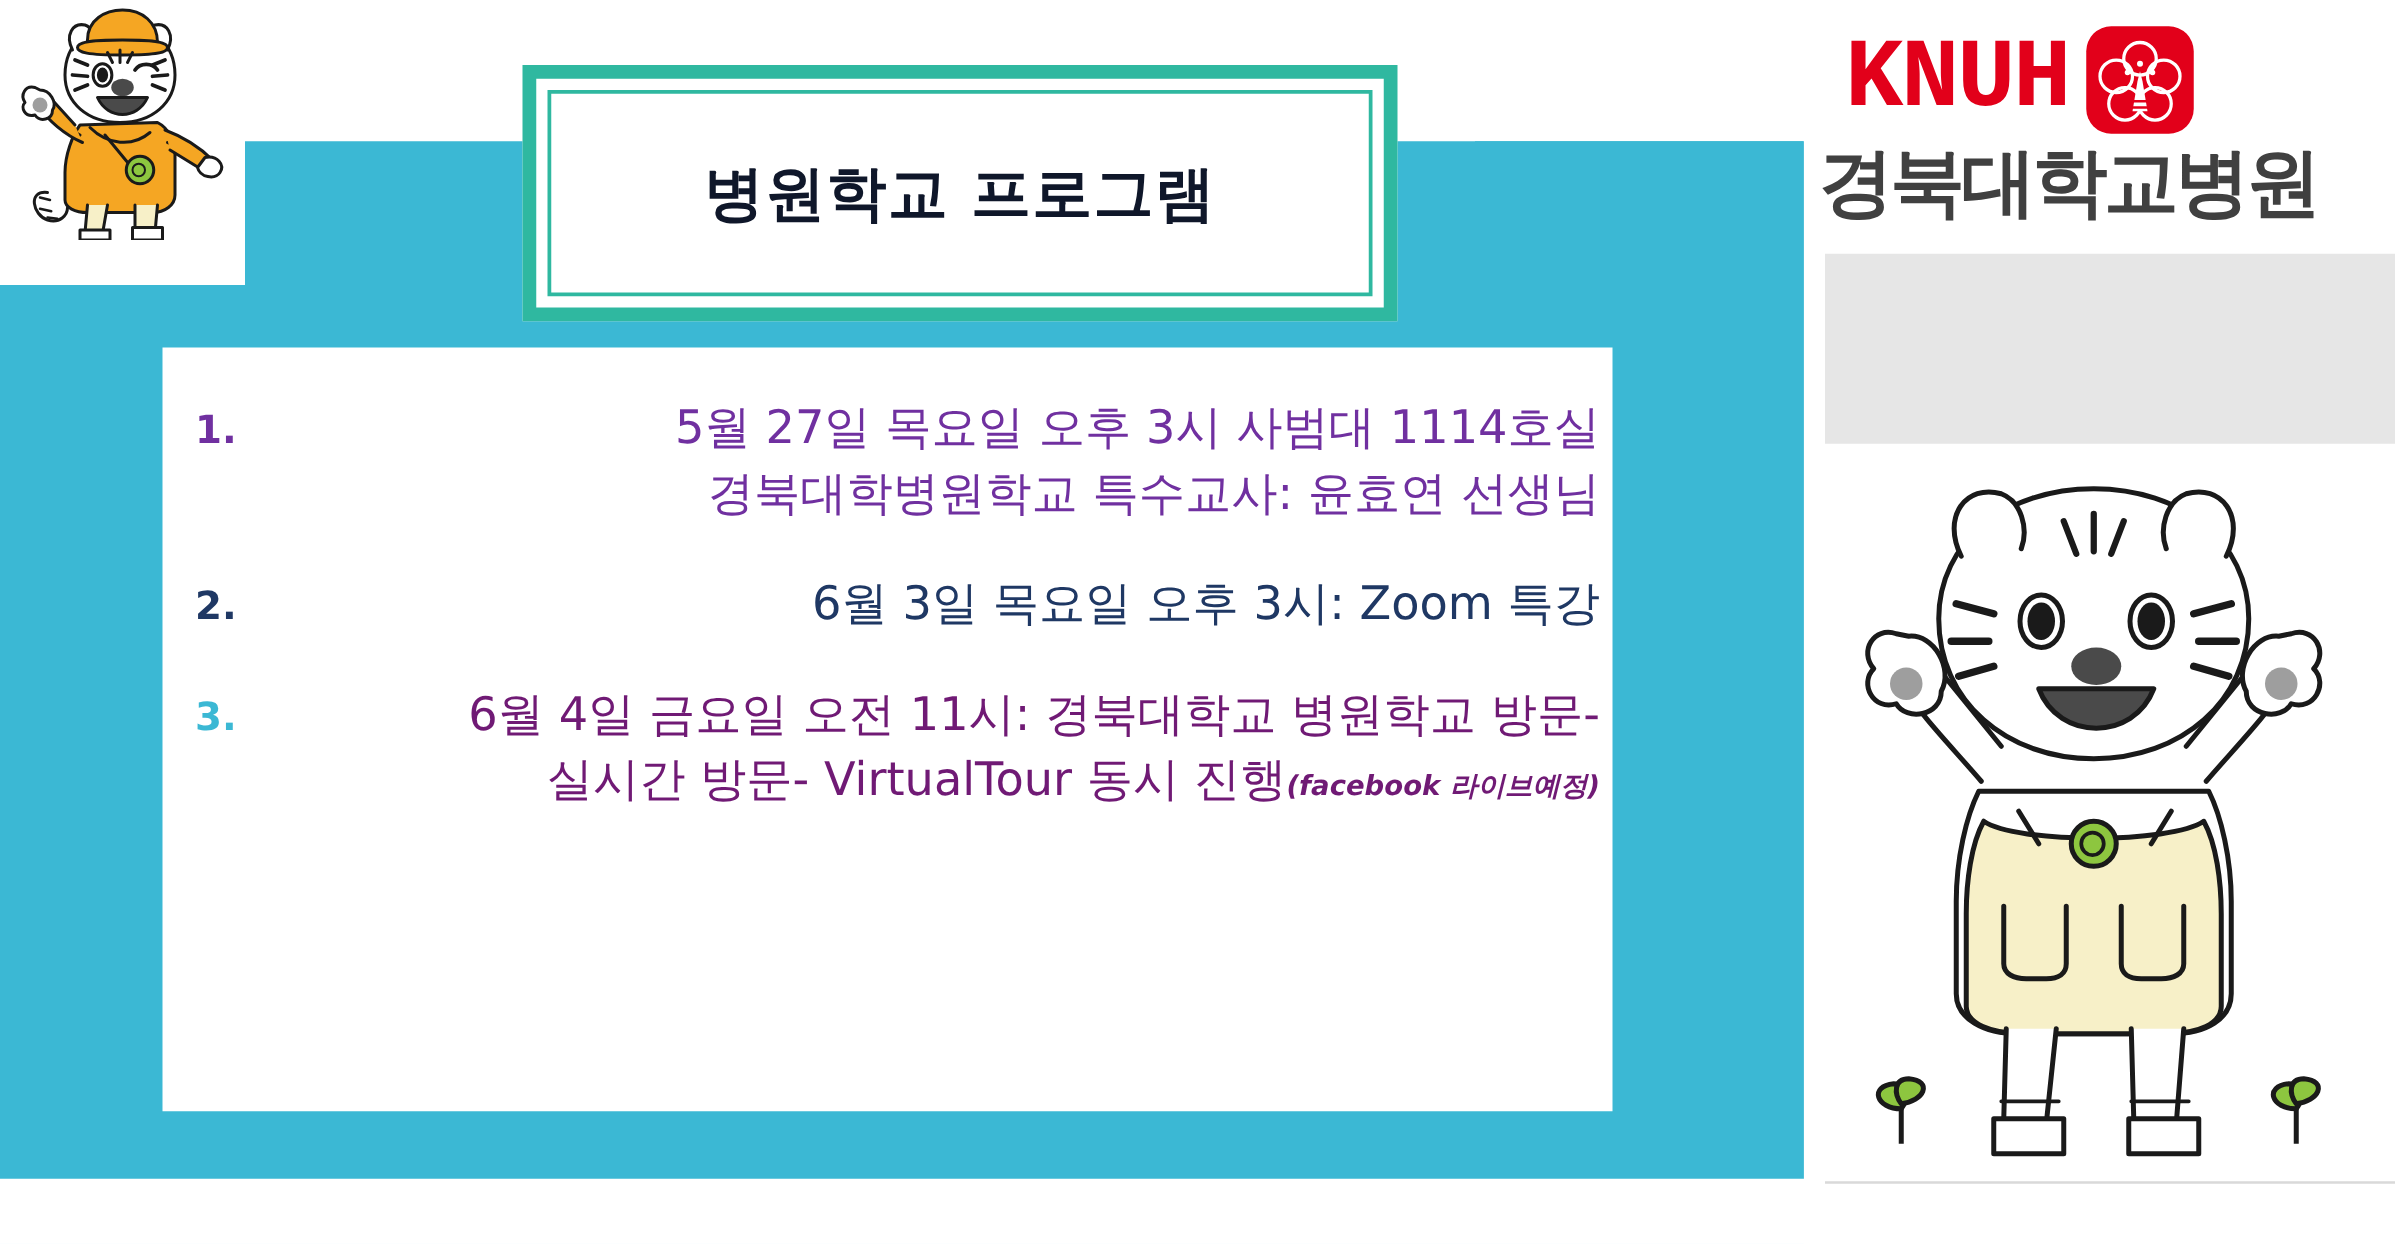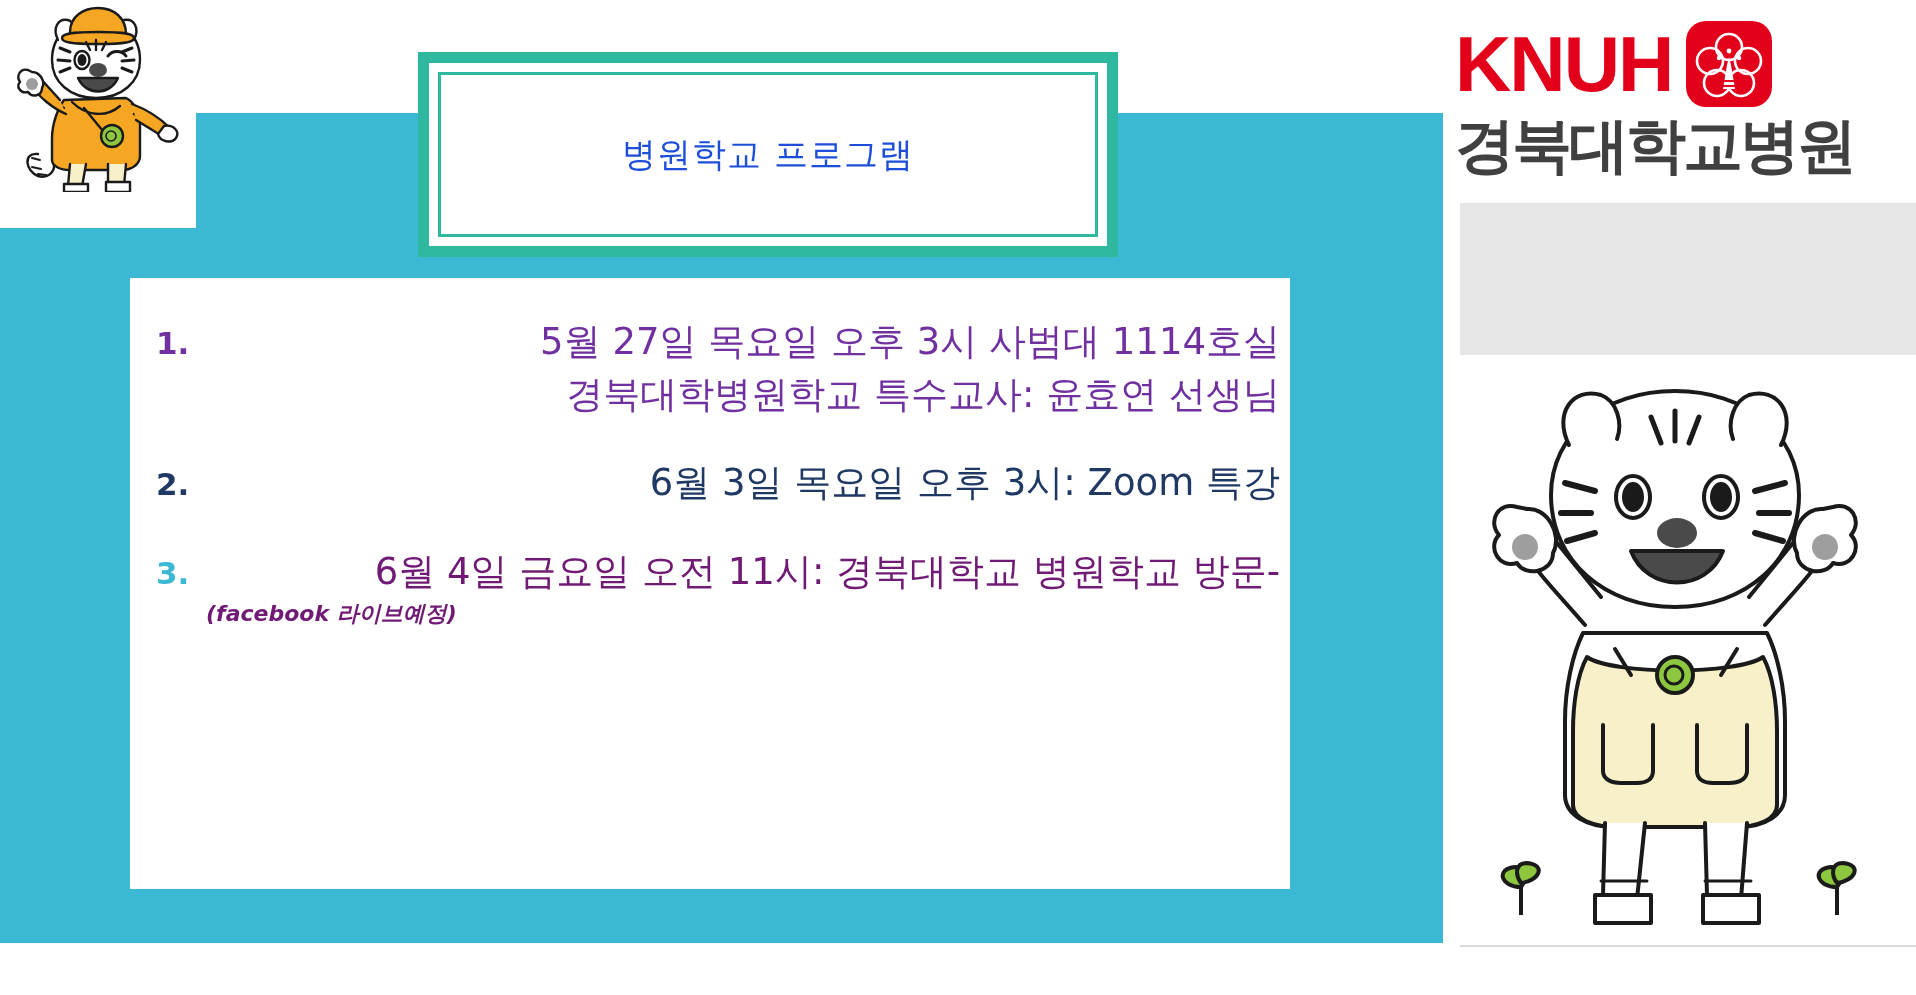"KNUH" .logo-knuh { font-family: Liberation Sans, sans-serif -> Liberation Mono, monospace; margin-left: none -> 21px }
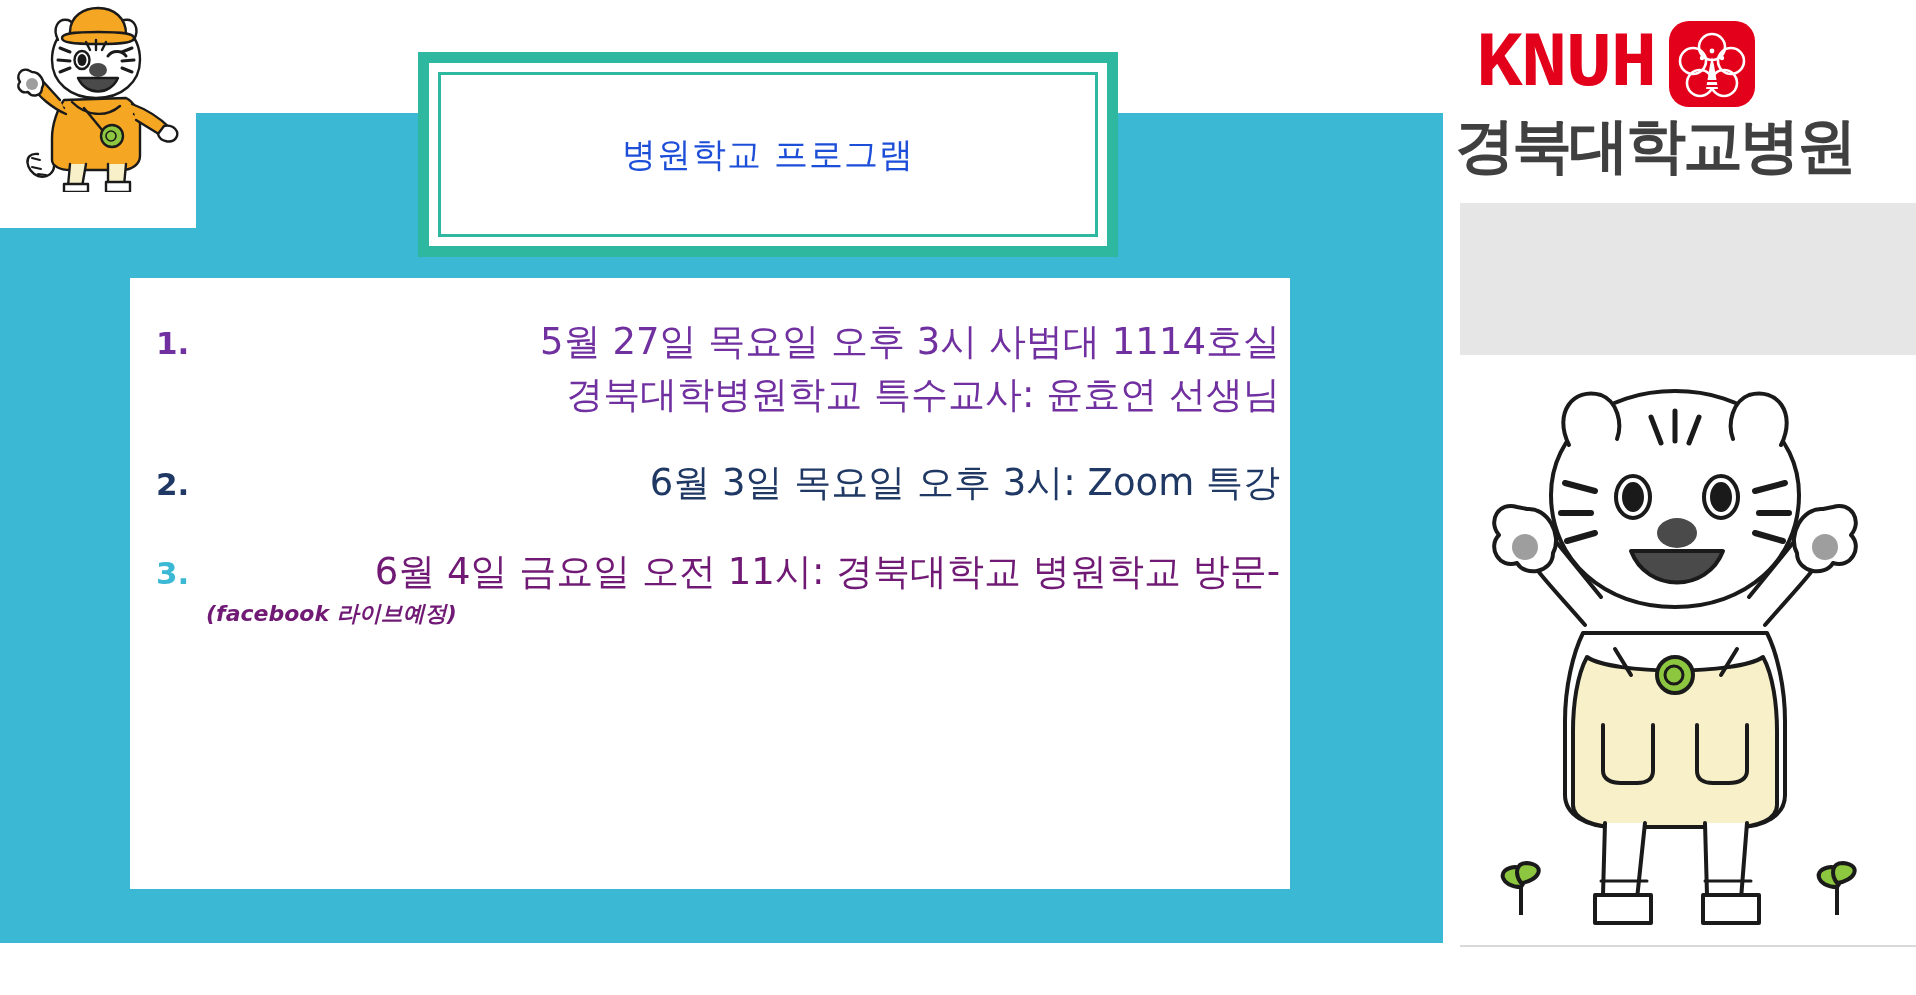"병원학교 프로그램" .title-text { color: #1d4ed8 -> #0f172a; font-size: 34px -> 48px; font-weight: normal -> bold }
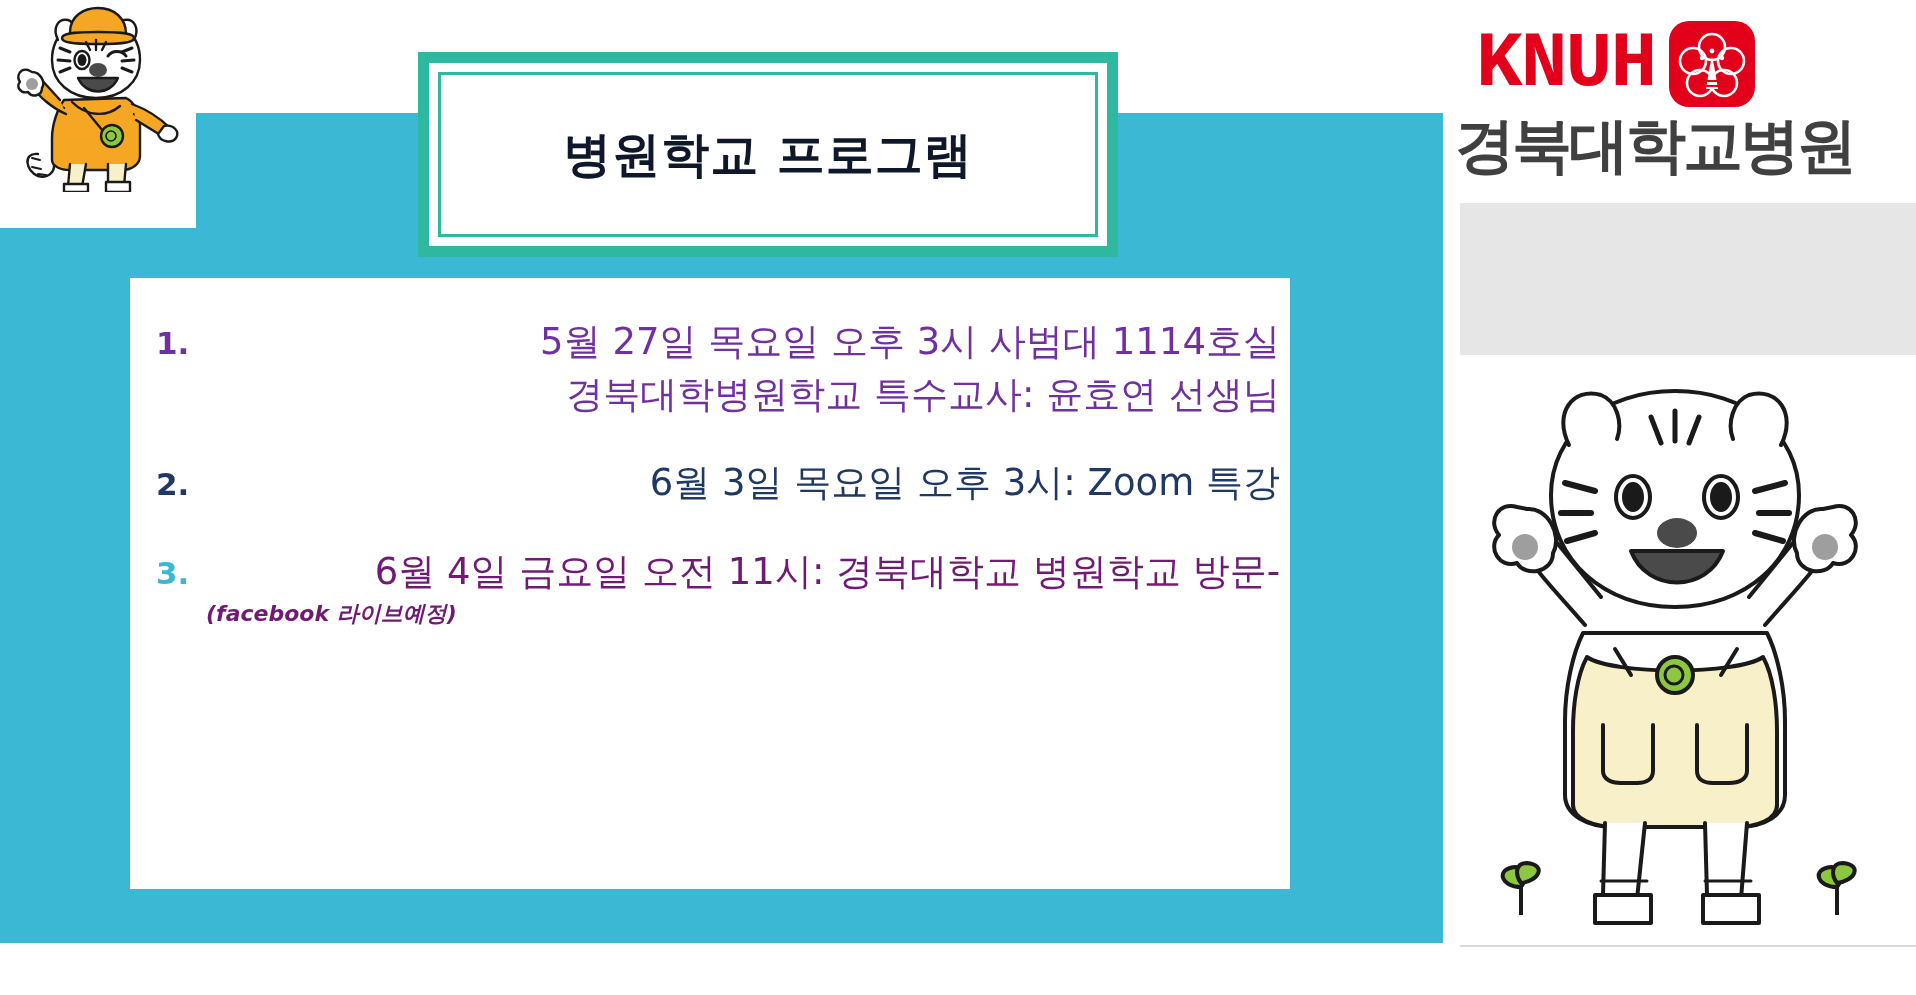"실시간 방문- VirtualTour 동시 진행" span.line-text { html: none -> <span>실시간 방문- VirtualTour 동시 진행</span> }
